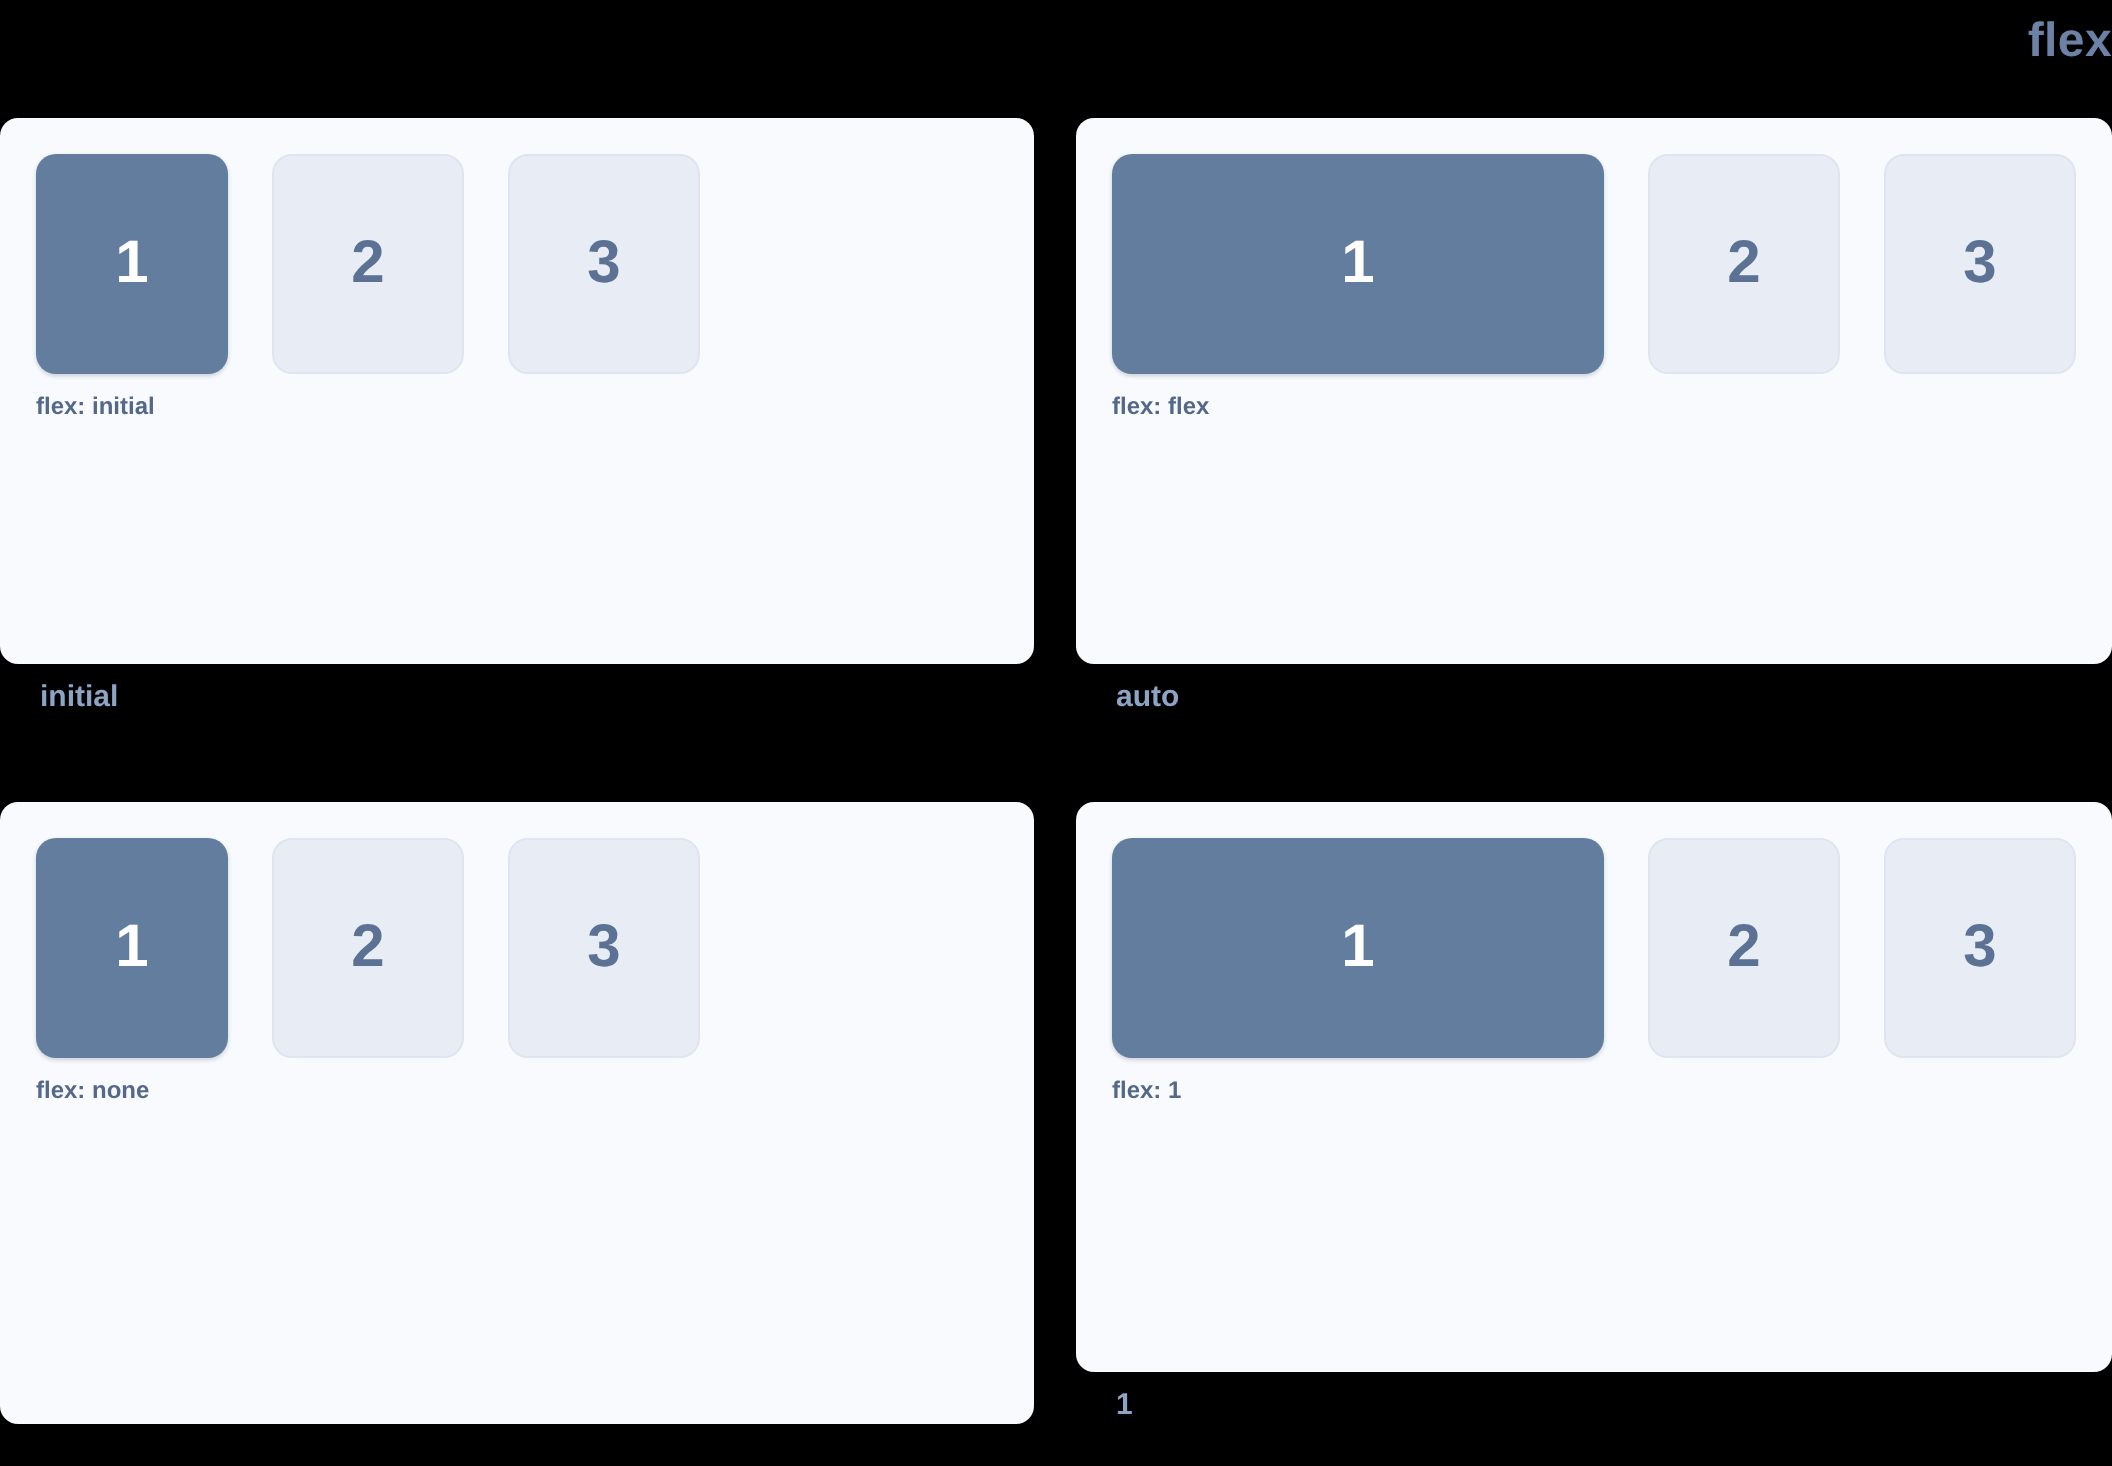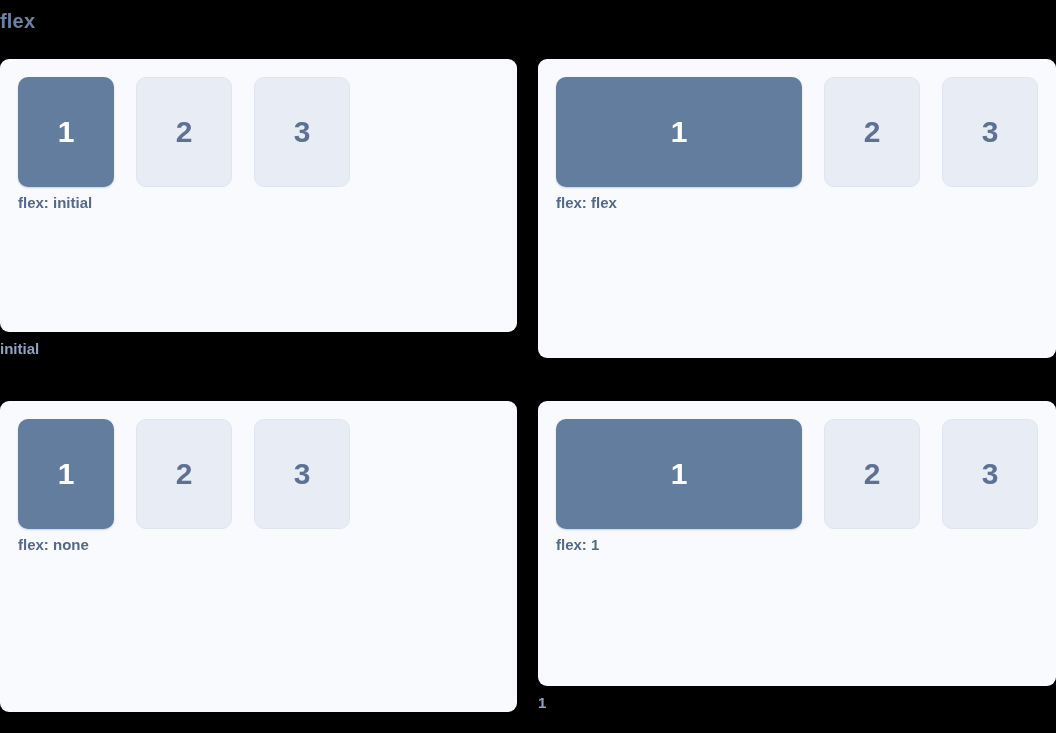"flex" .page-title { font-size: 20px -> 24px; text-align: left -> right }
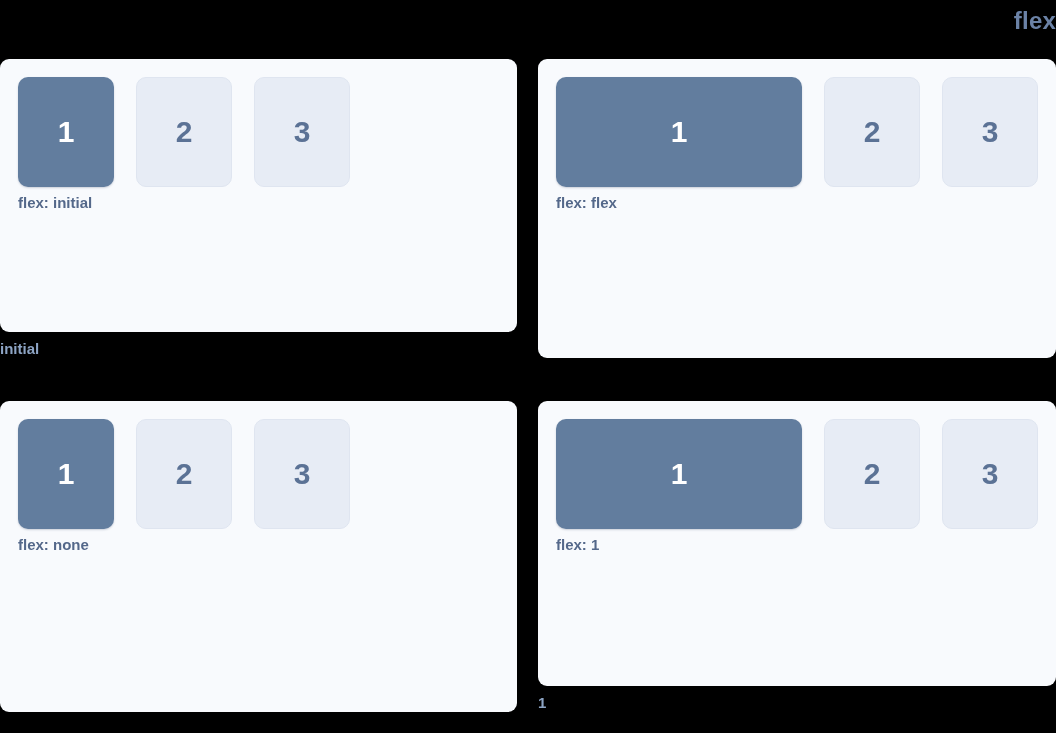"flex: initial" .caption { font-size: 15px -> 12px }
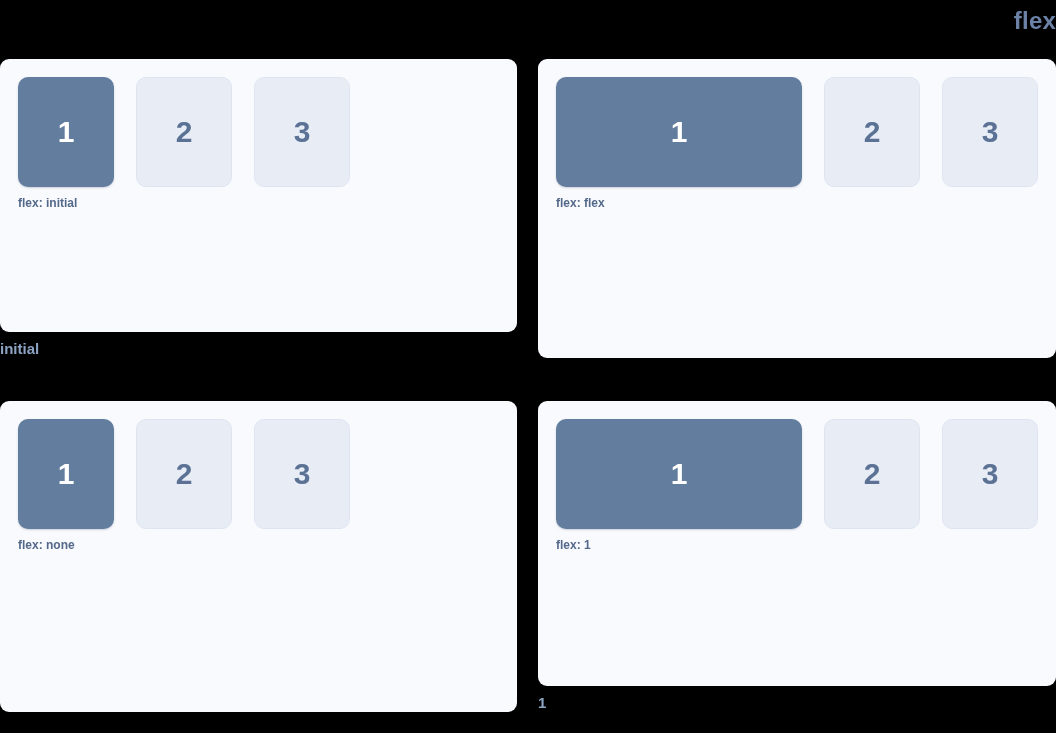"initial" .cell-label { padding-left: none -> 20px }
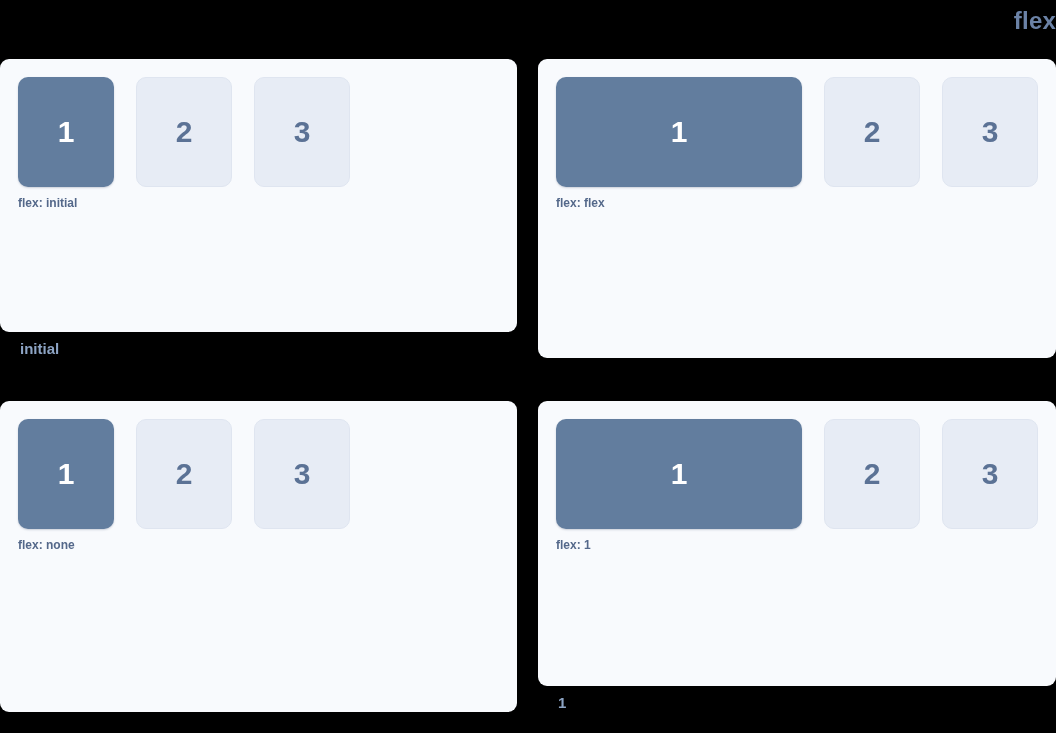"auto" div.cell-label { html: none -> <div>auto</div> }
